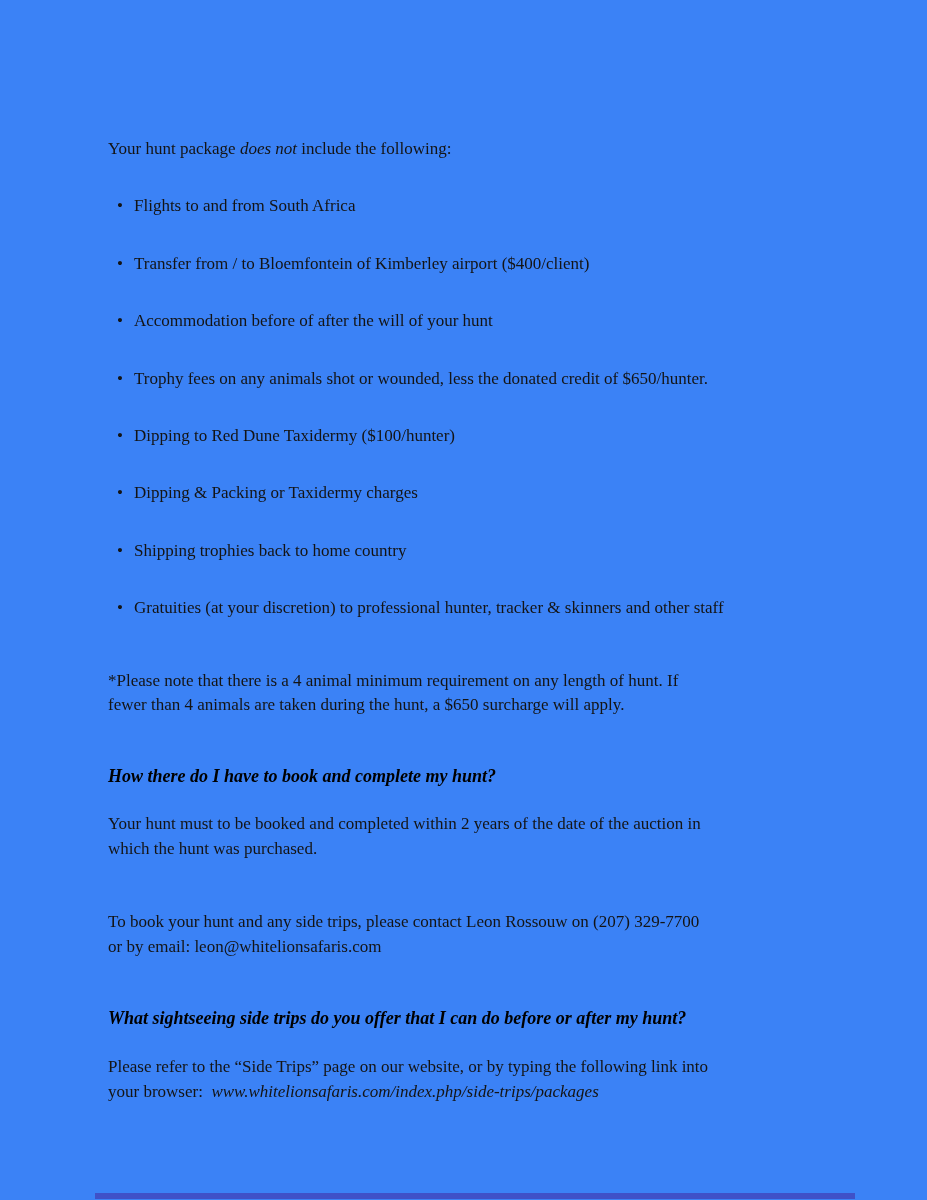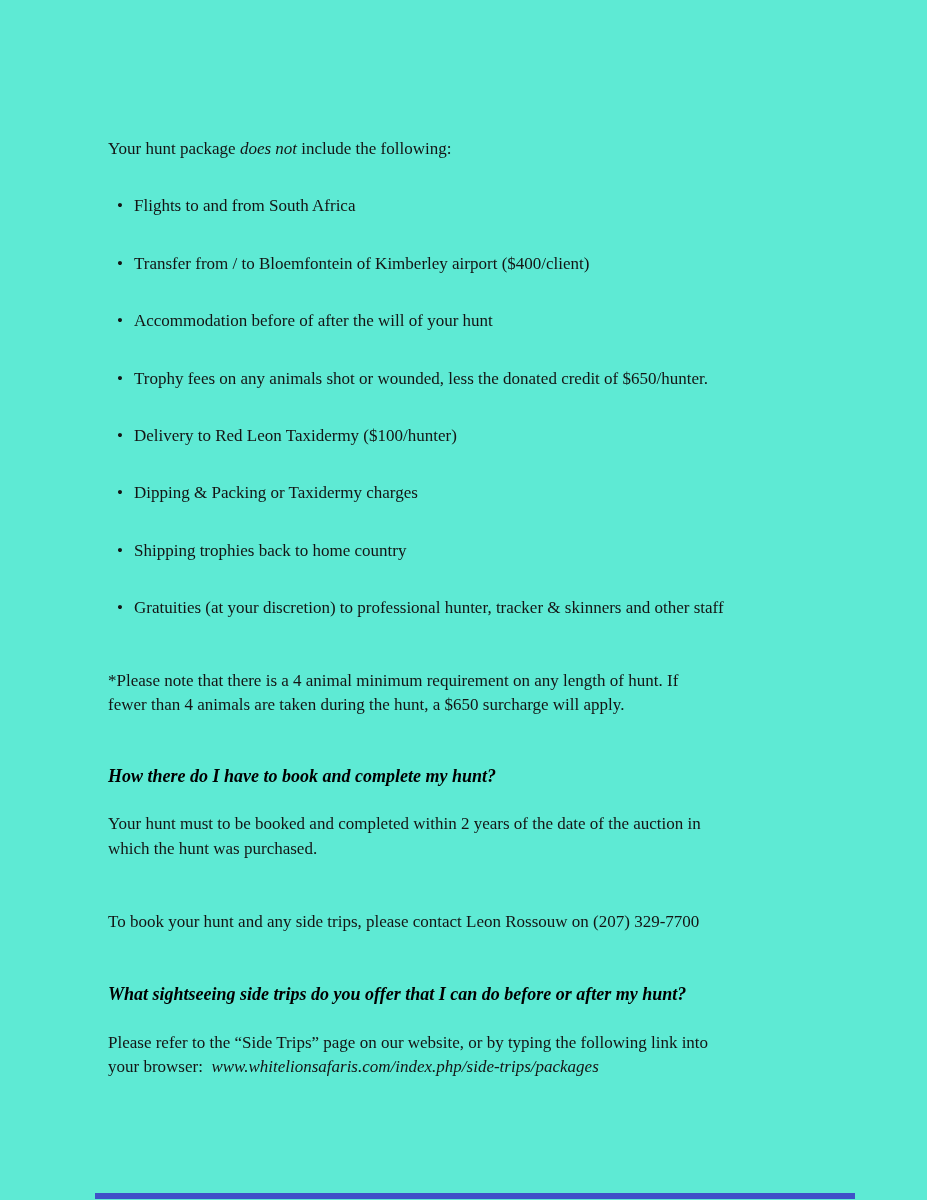"Your hunt package does not" .page { background: #5eead4 -> #3b82f6 }
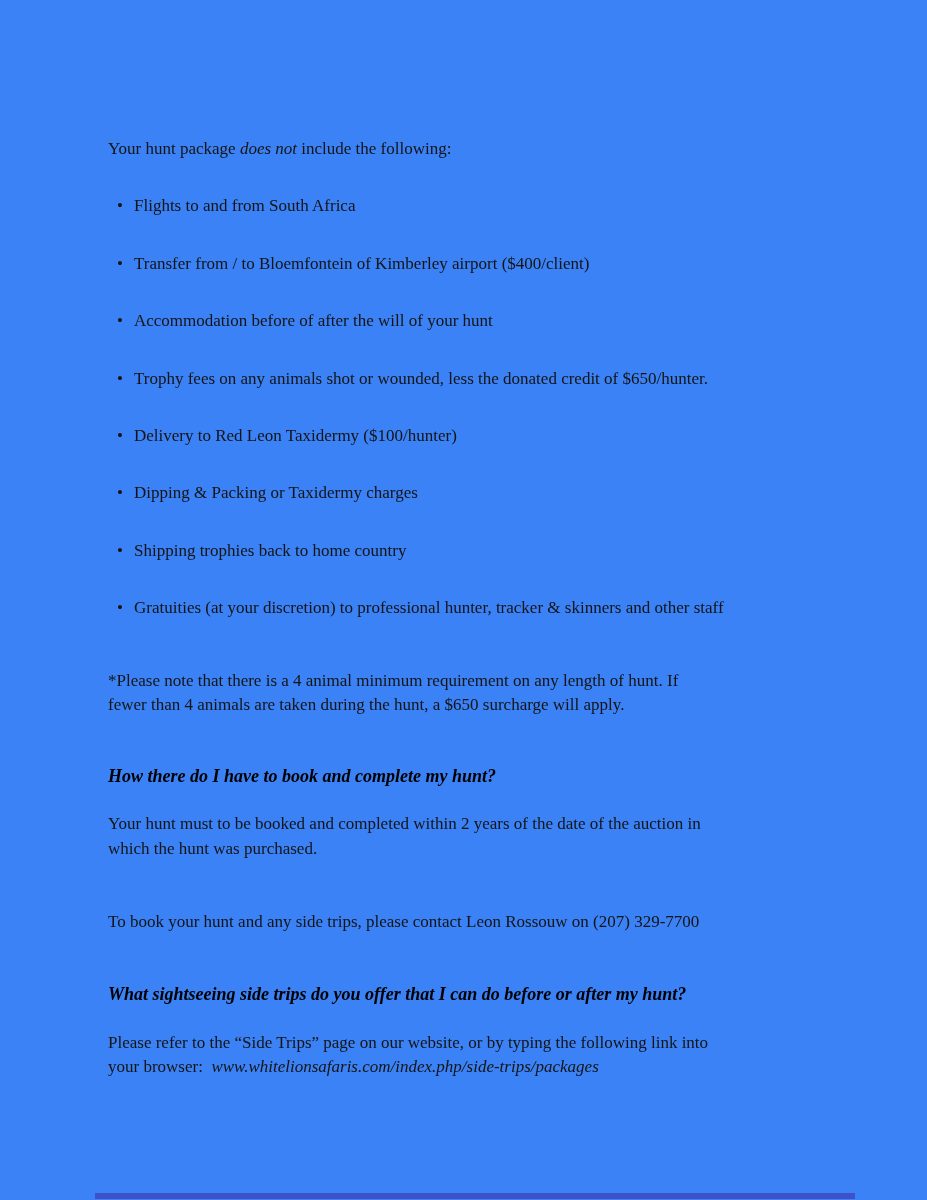"Delivery to Red Leon Taxidermy" li { text: Delivery to Red Leon -> Dipping to Red Dune }
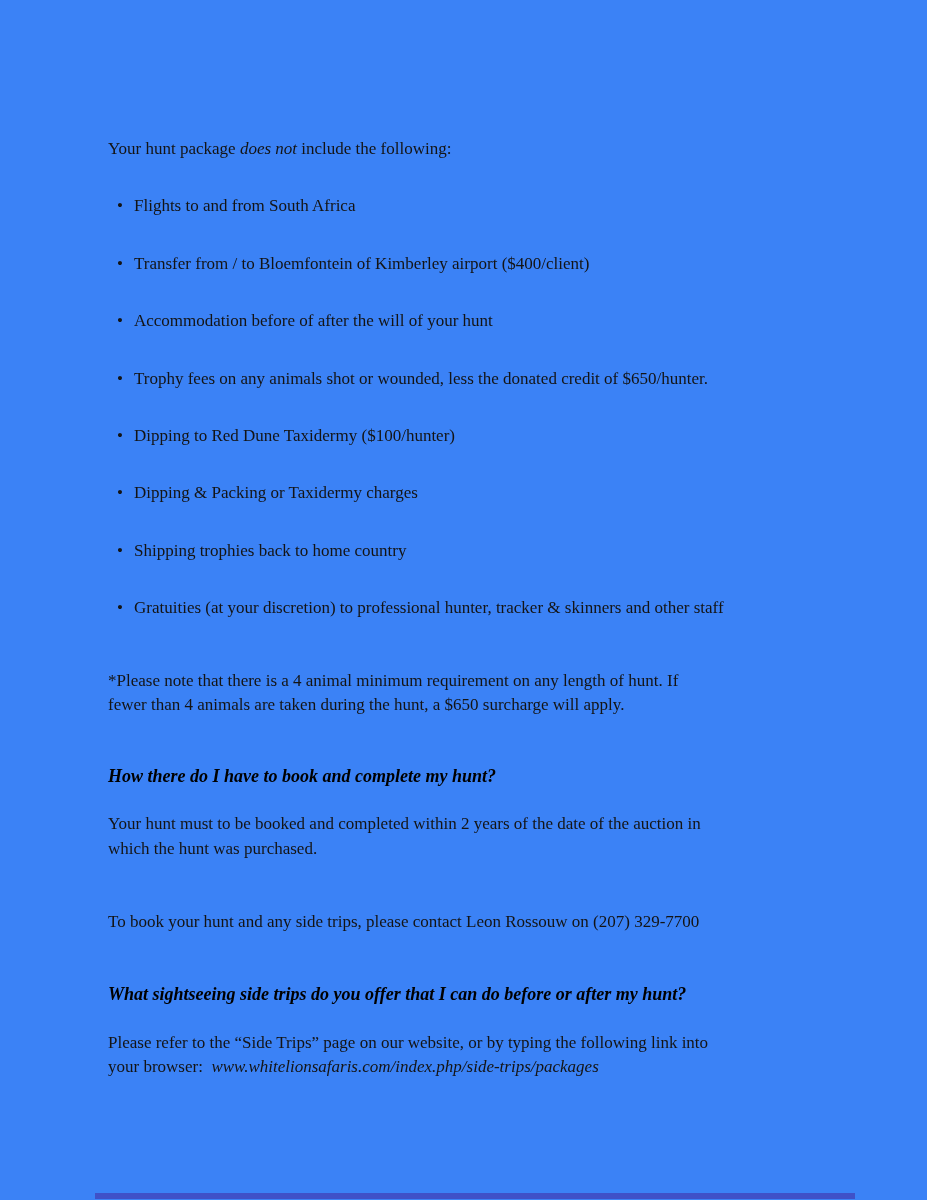"or by email: leon@whitelionsafaris.com" span.line { html: none -> <span>or by email: leon@whitelionsafaris.com</span> }
